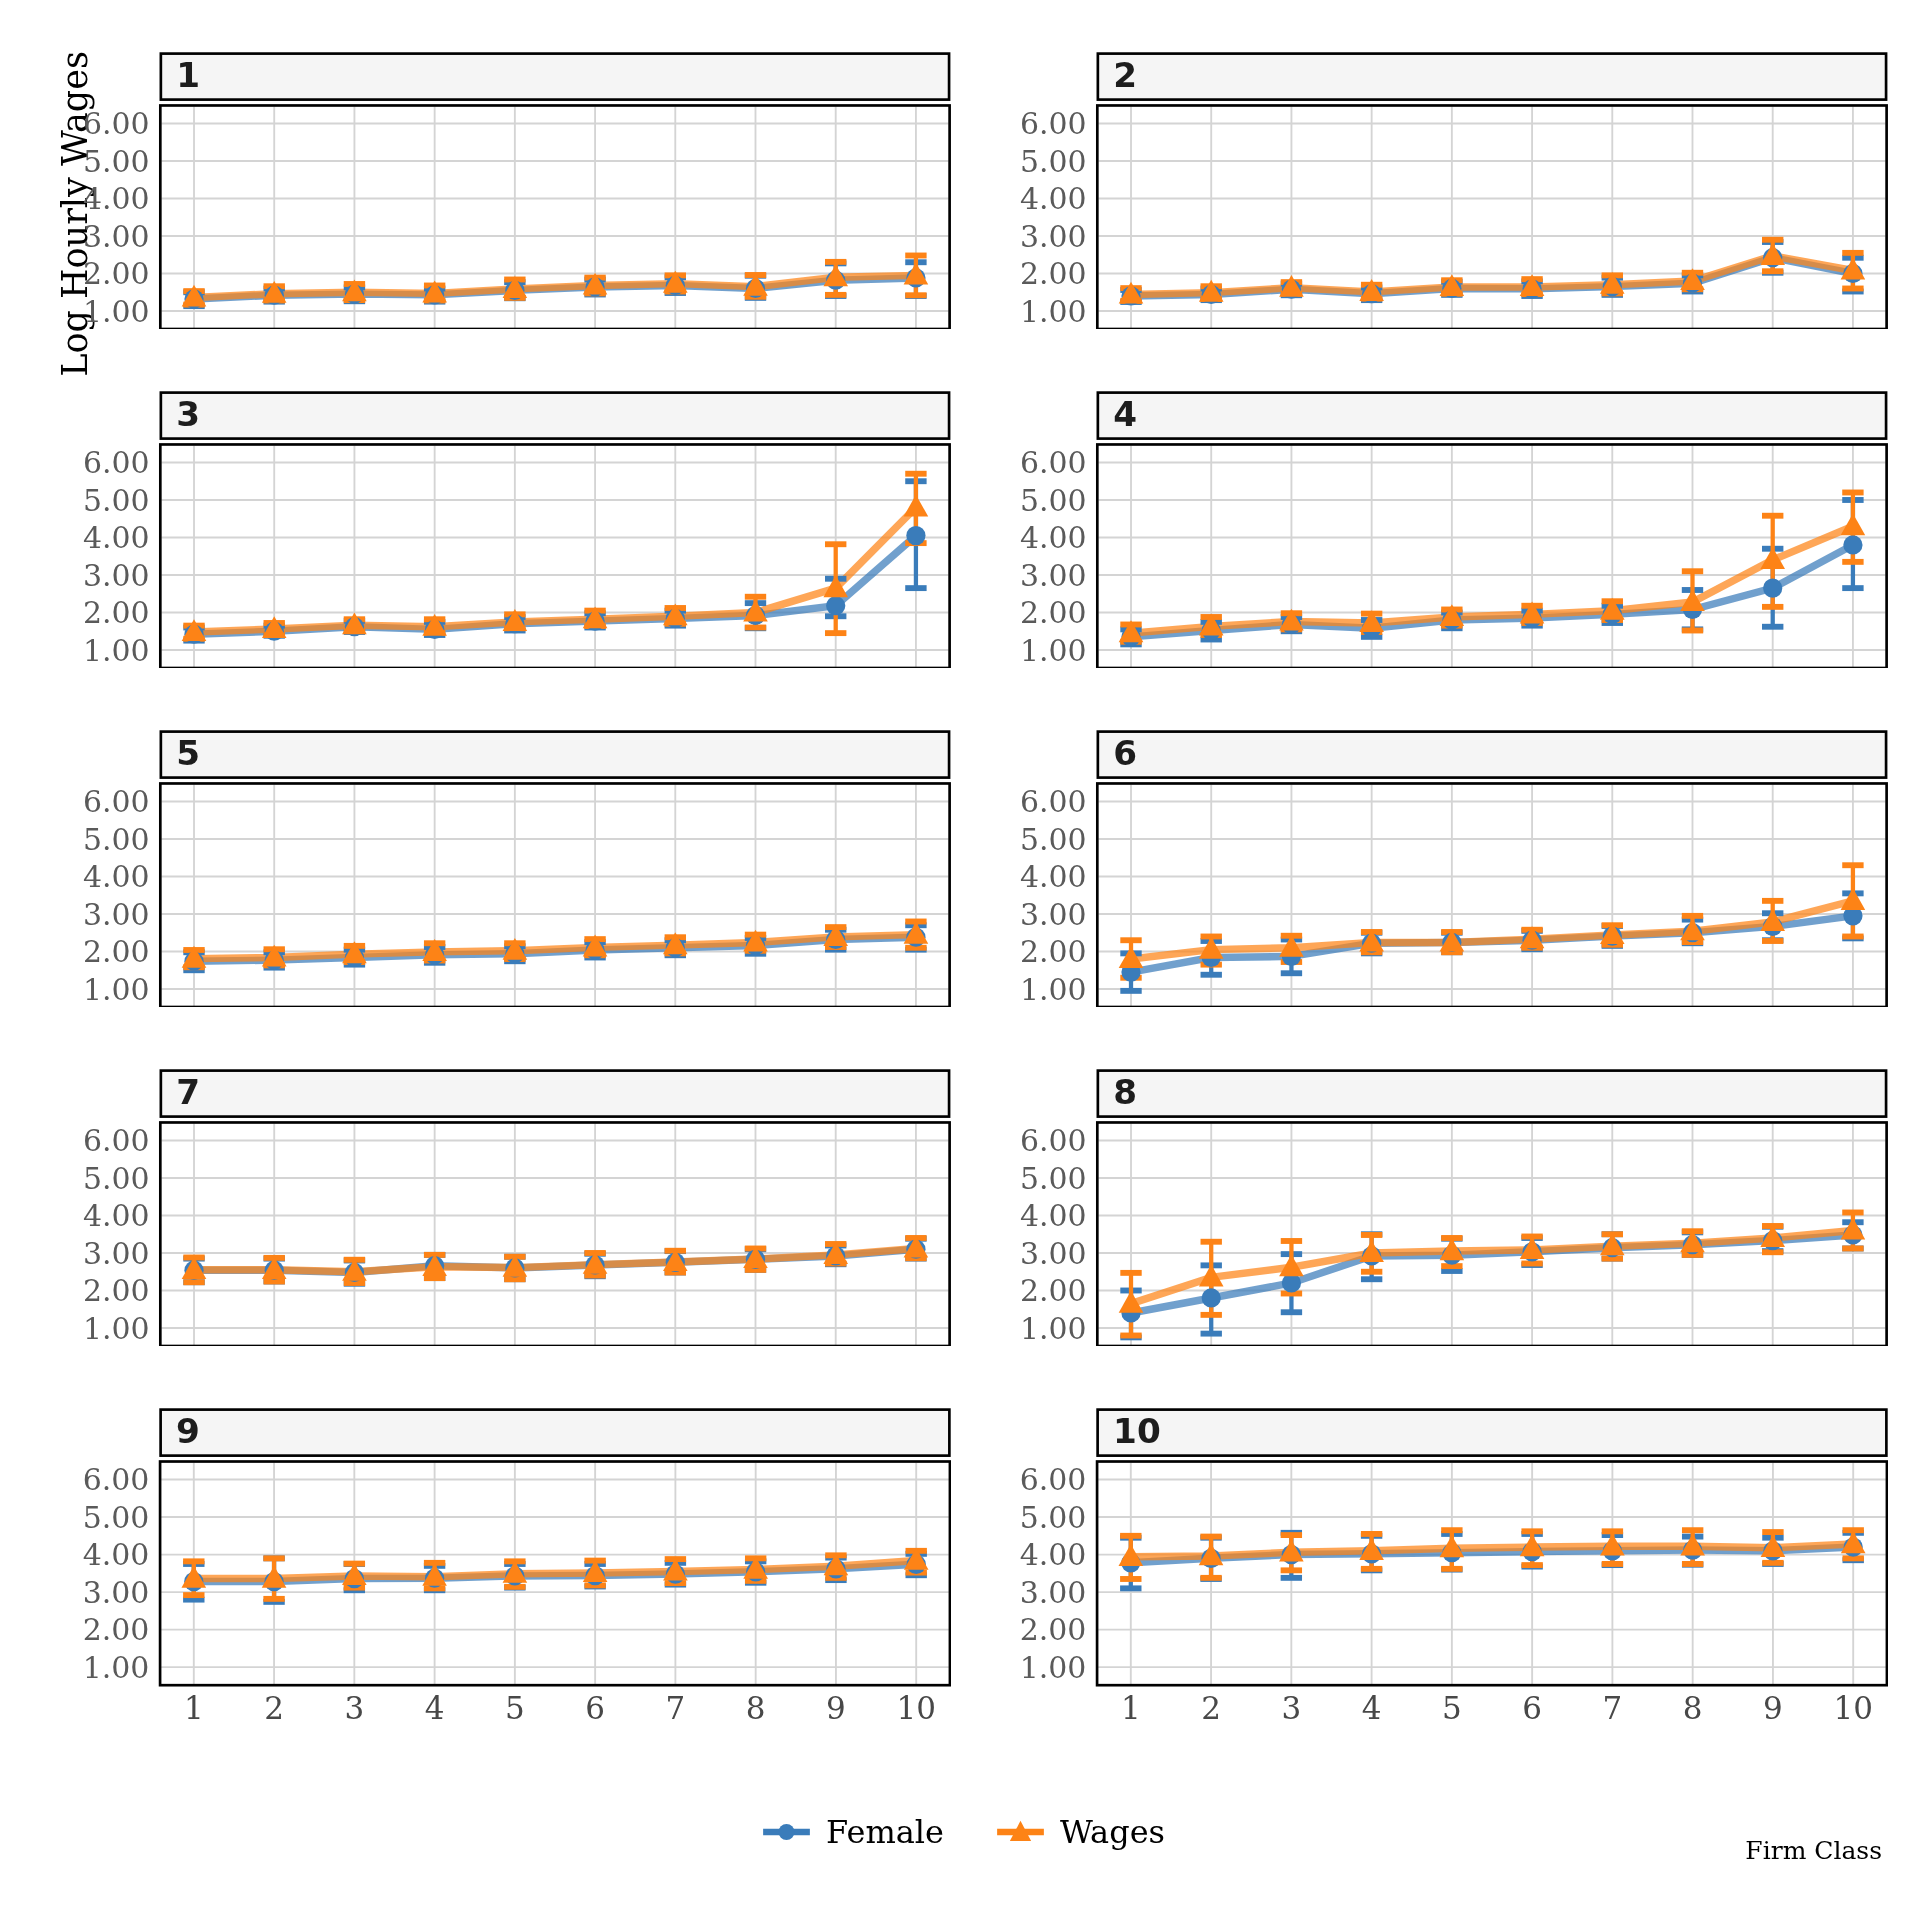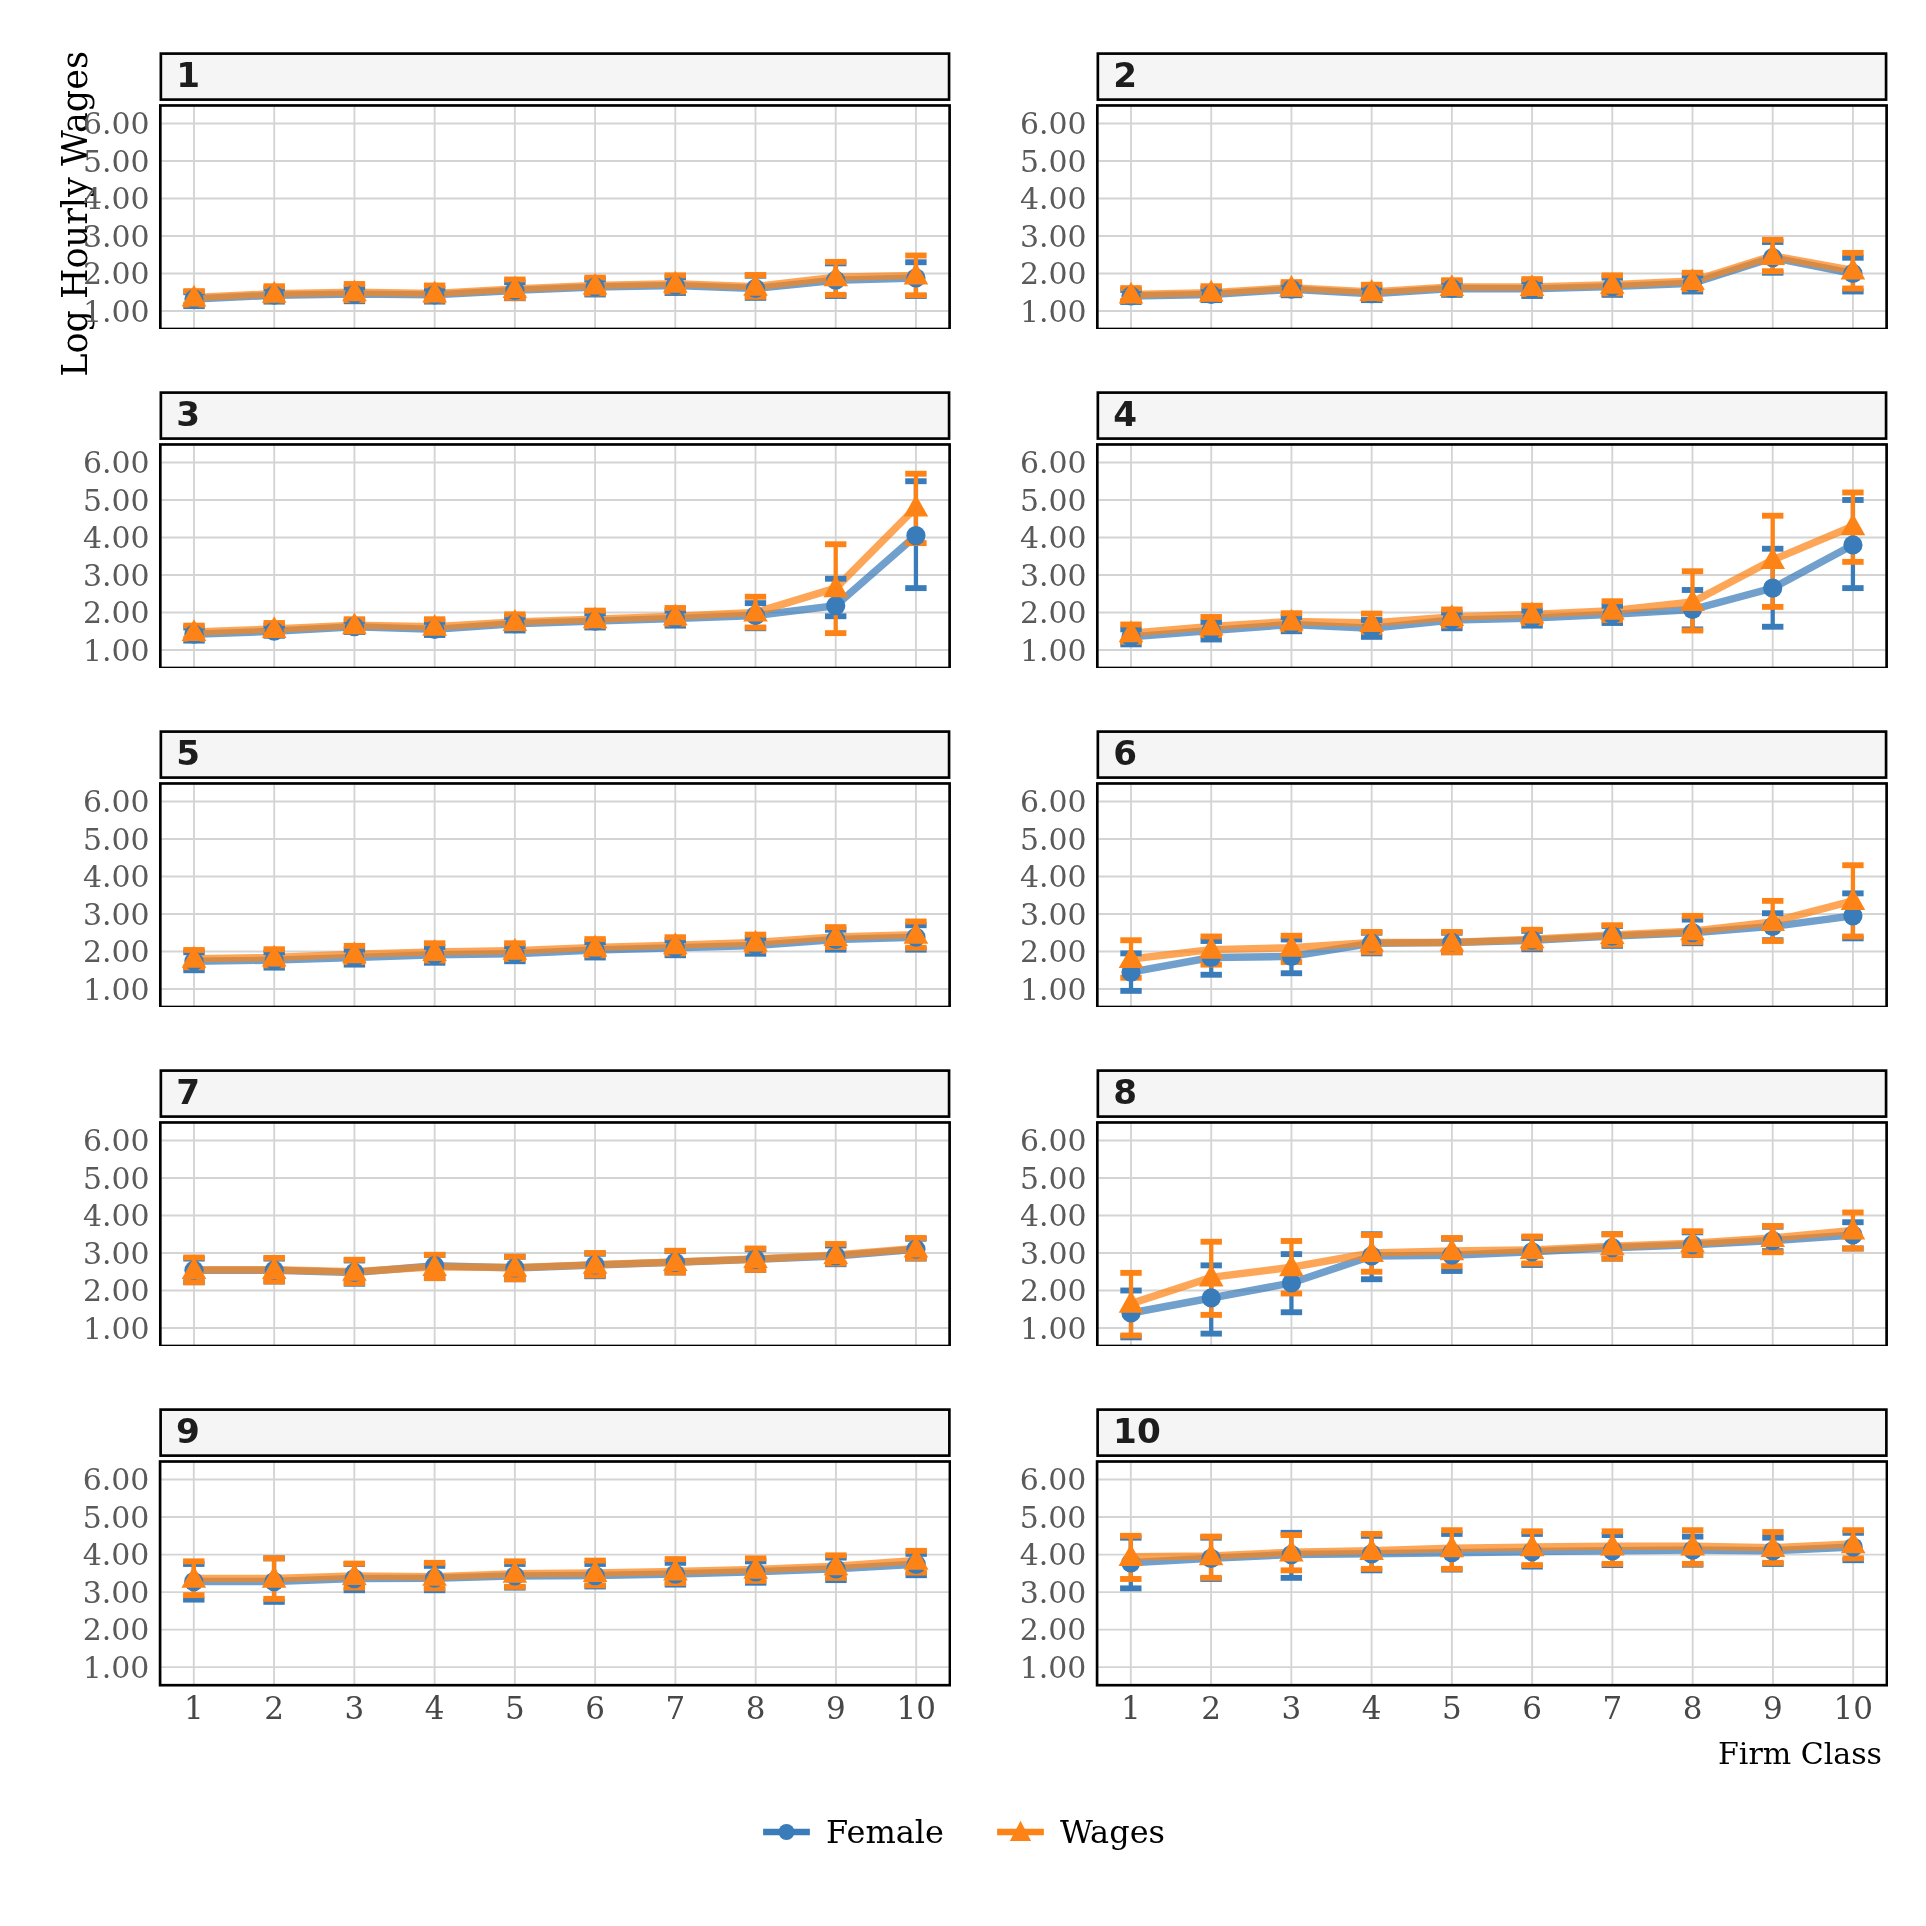"Firm Class" .xlab { font-size: 30px -> 25px; top: 1736px -> 1836px }
